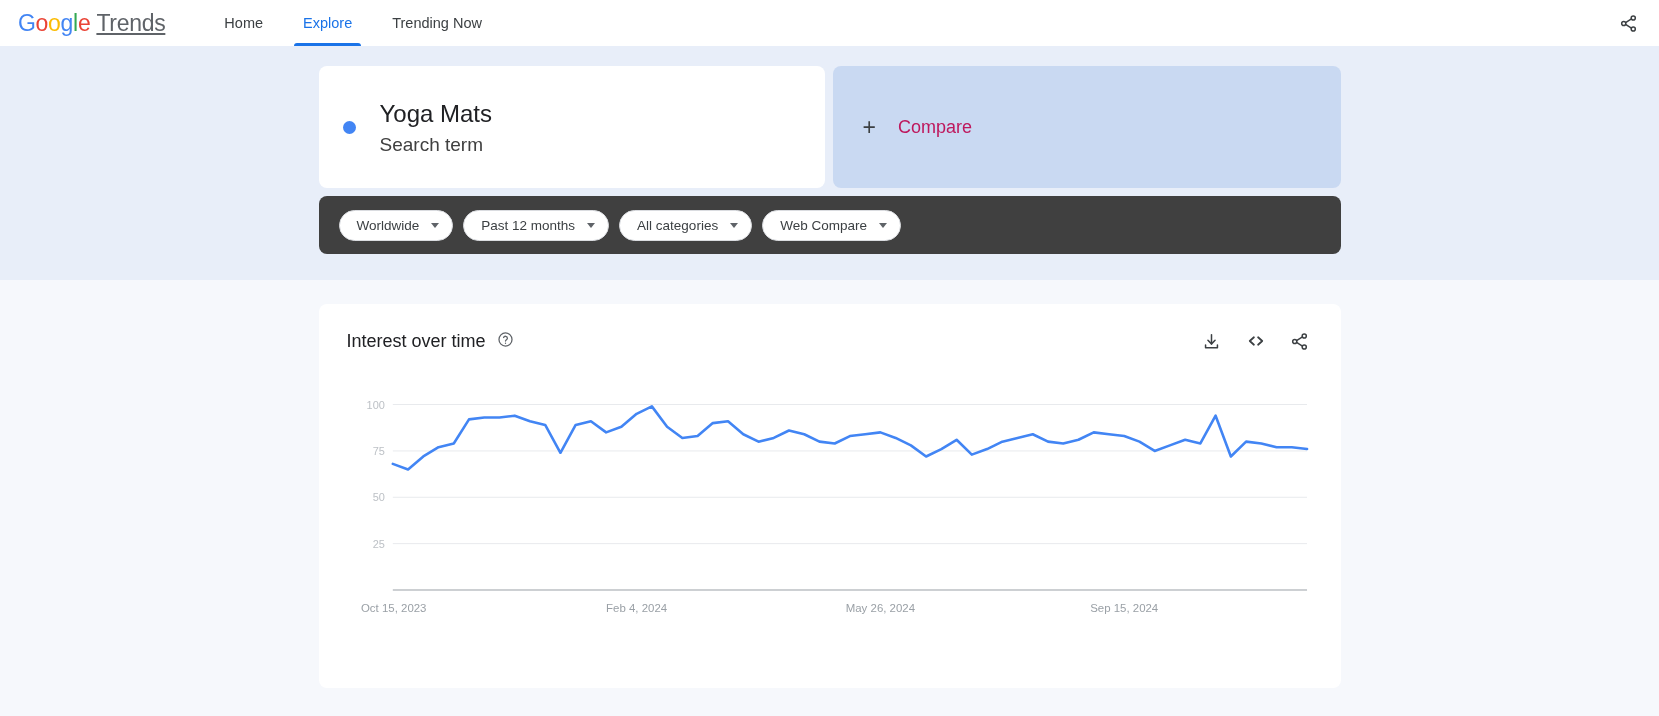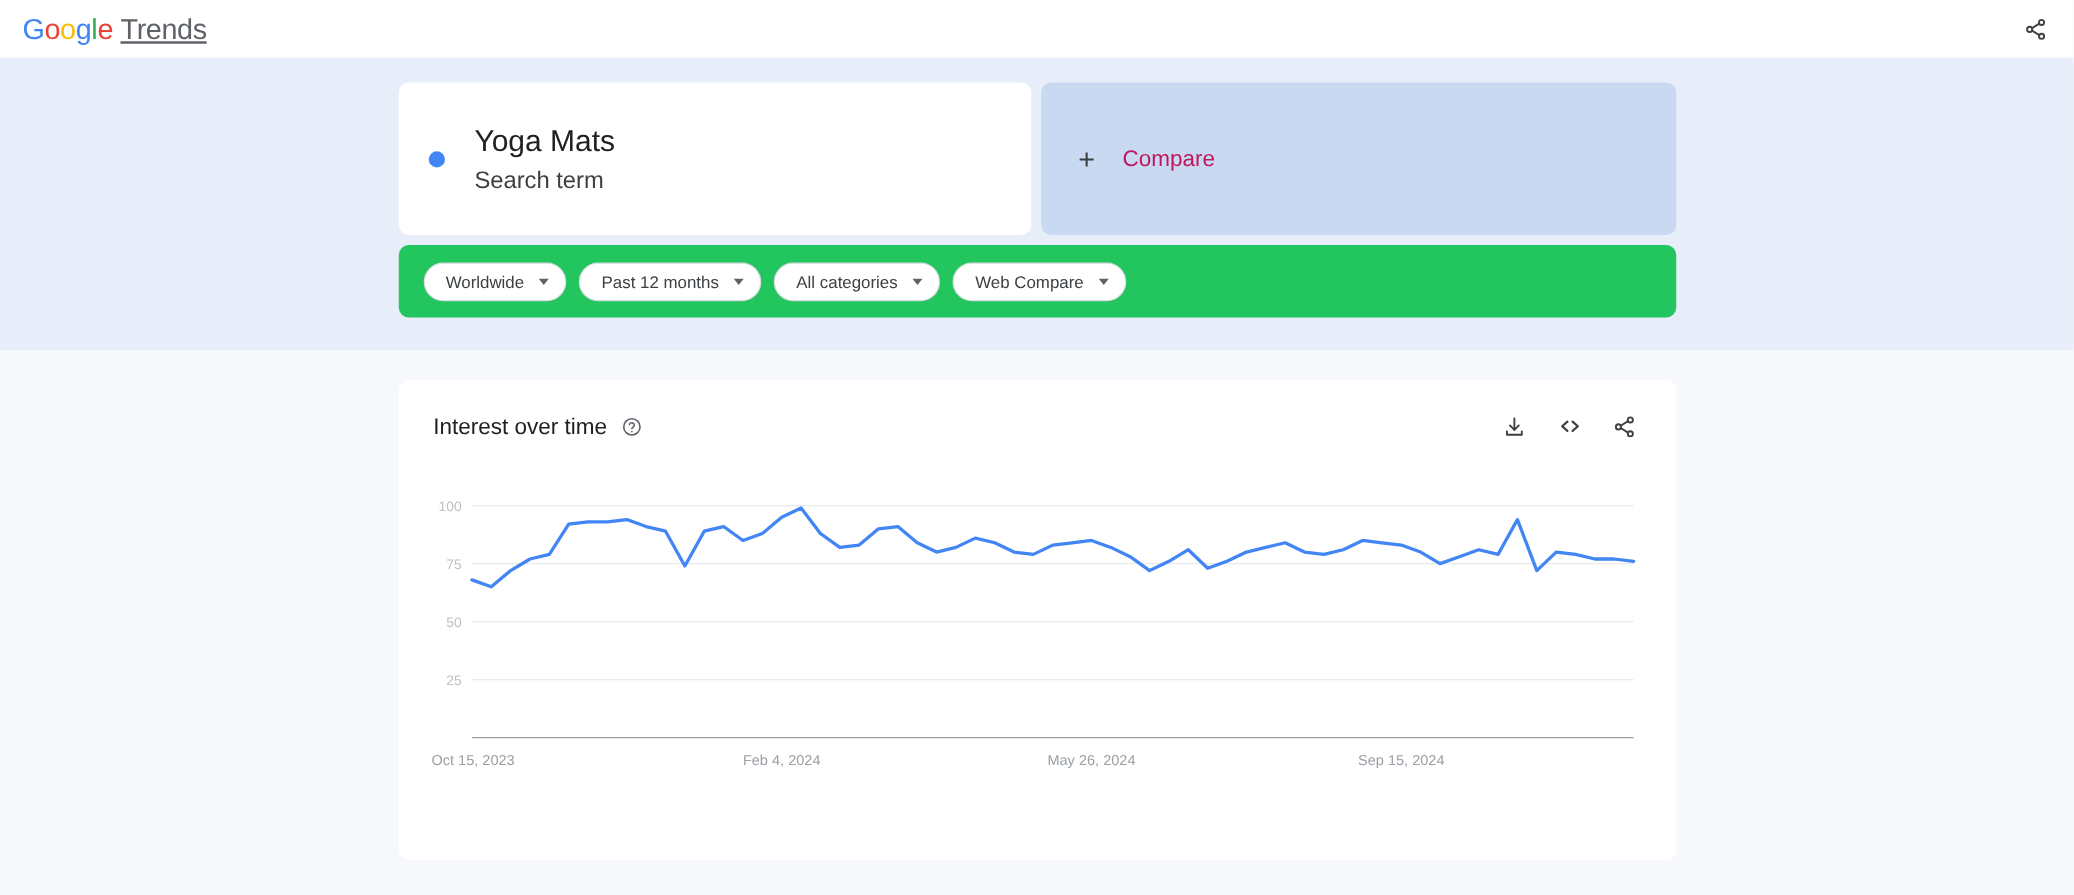"Home" div.navlinks { html: none -> <div> <div> <span>Home</span> </div> <div> <span>Explore</span> </div> <div> <span>Trending Now</span> </div> </div> }
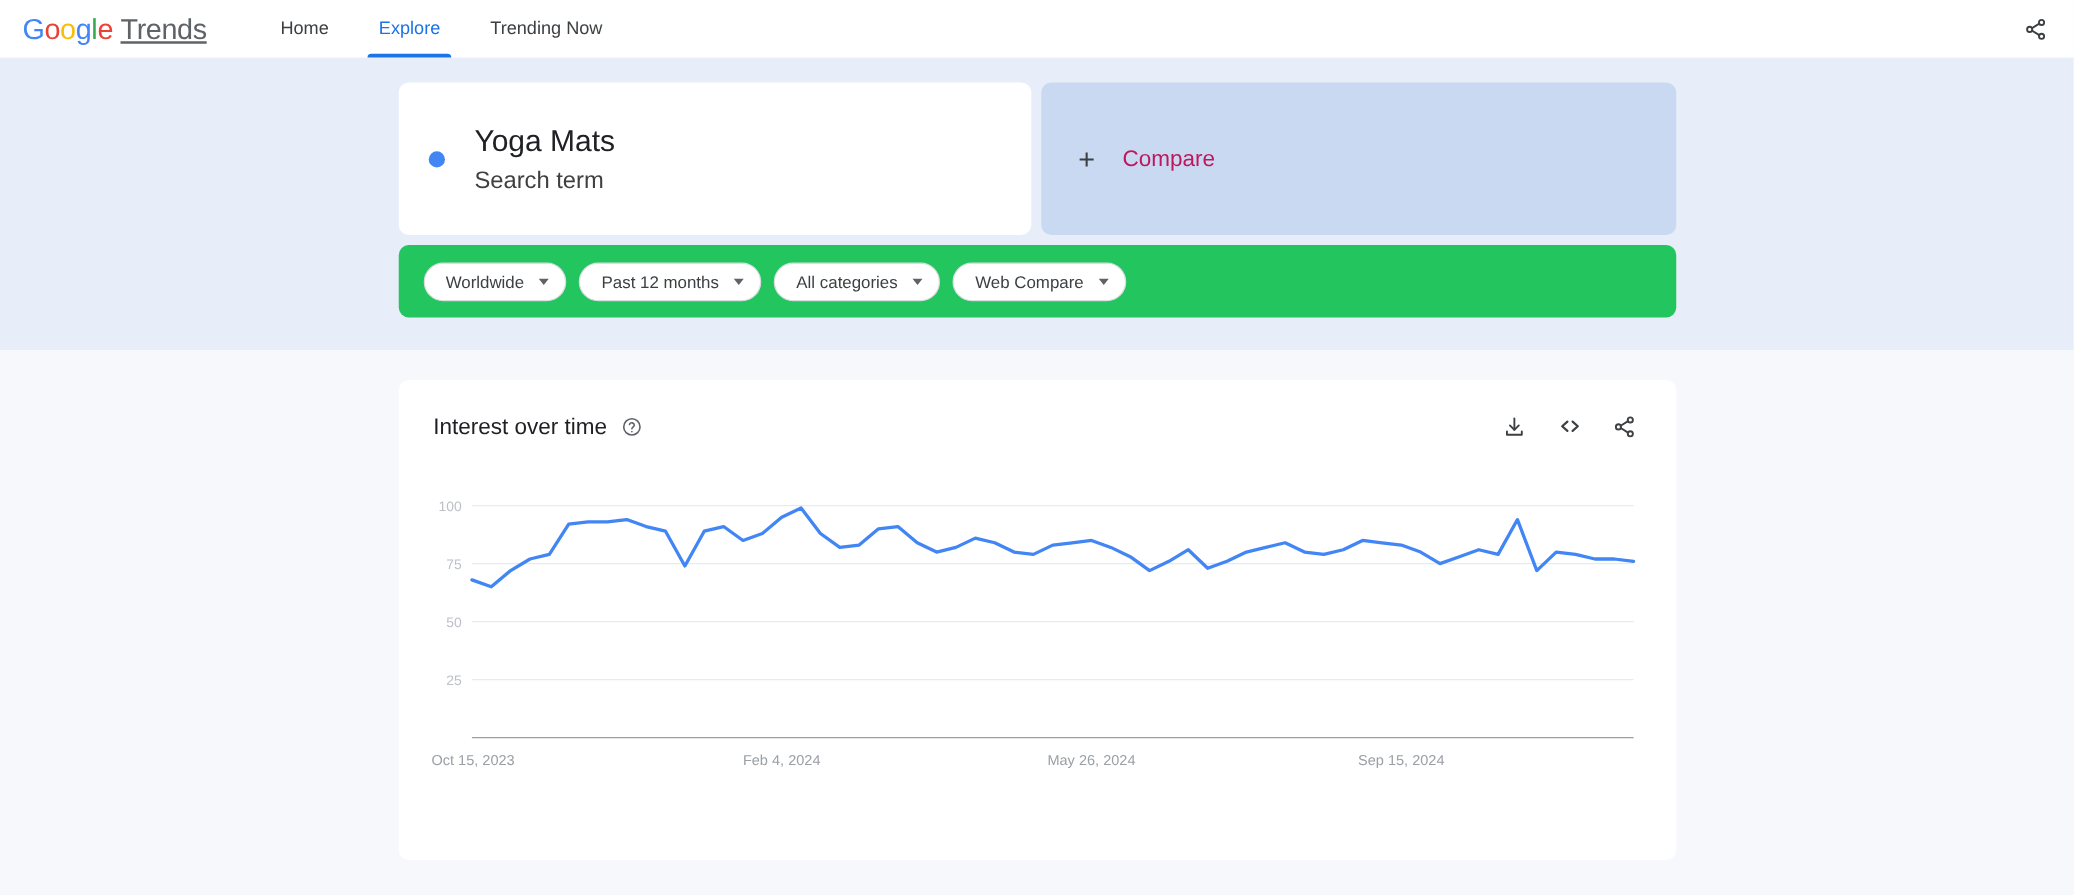"Worldwide" .filterbar { background: #22c55e -> #404040 }
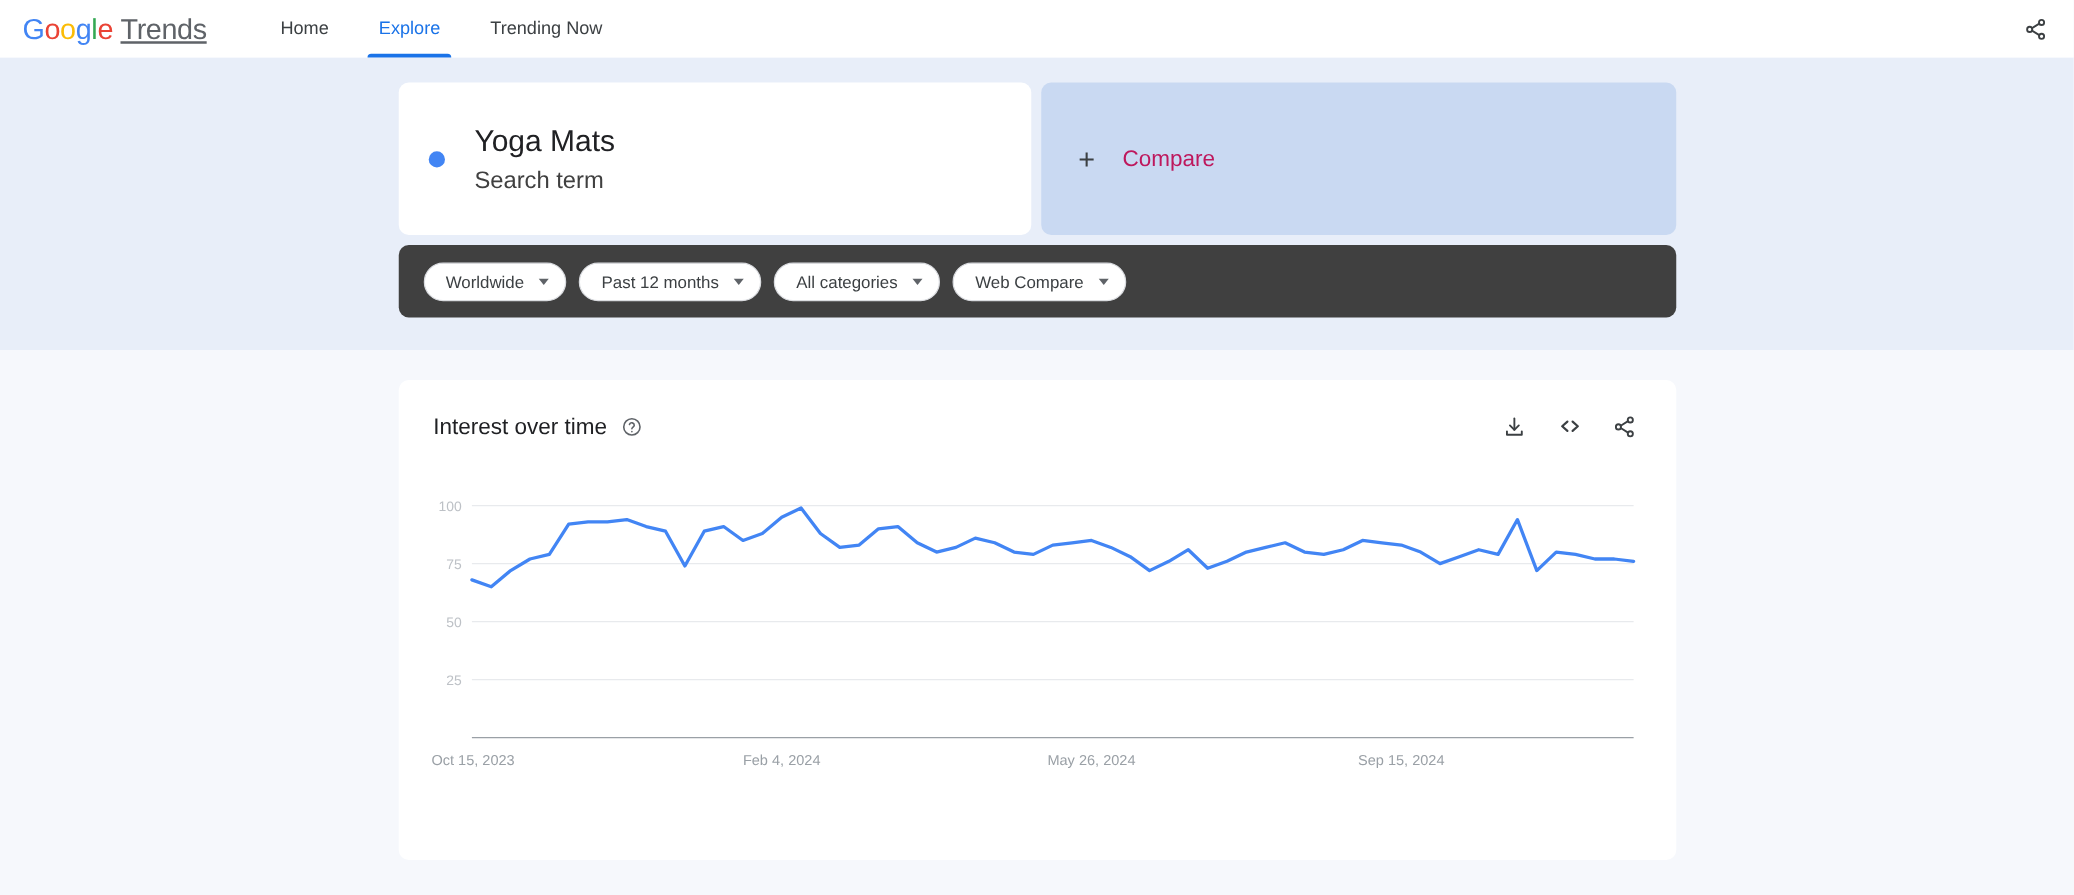"Interest over time" .panel-title-wrap { align-items: center -> flex-start }
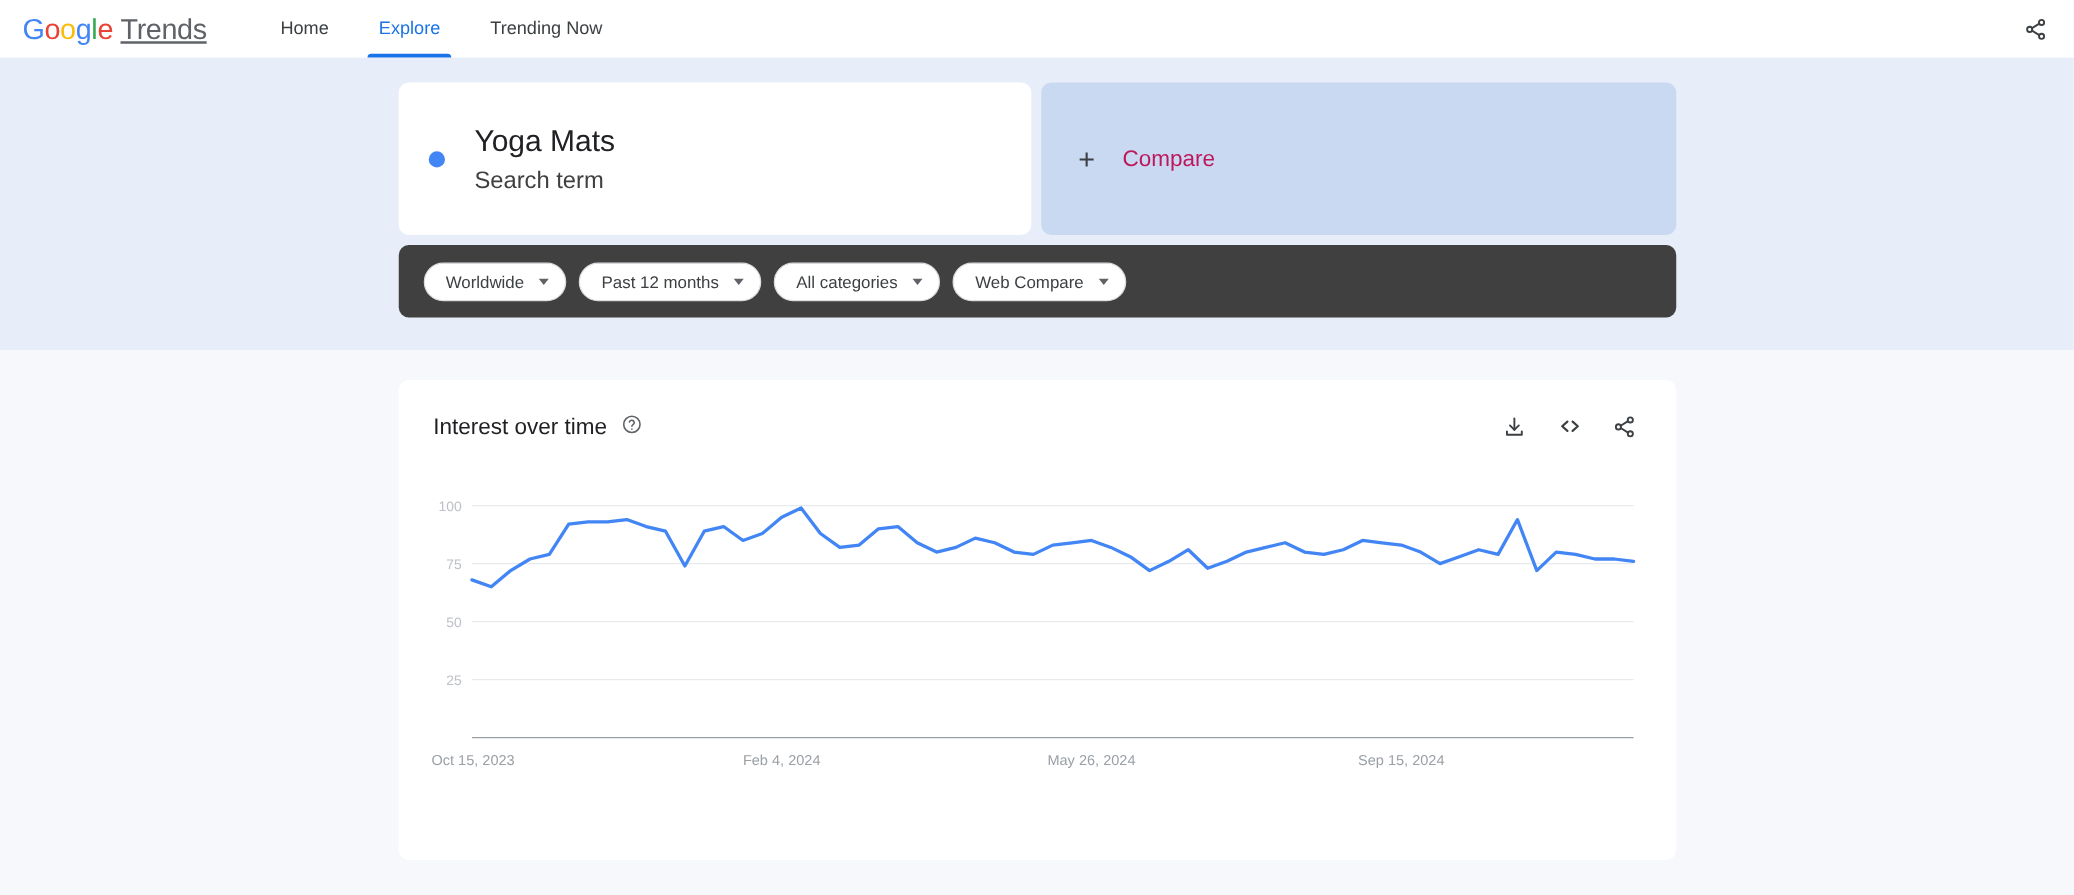"100" .chart-area { left: 16px -> 32px }
